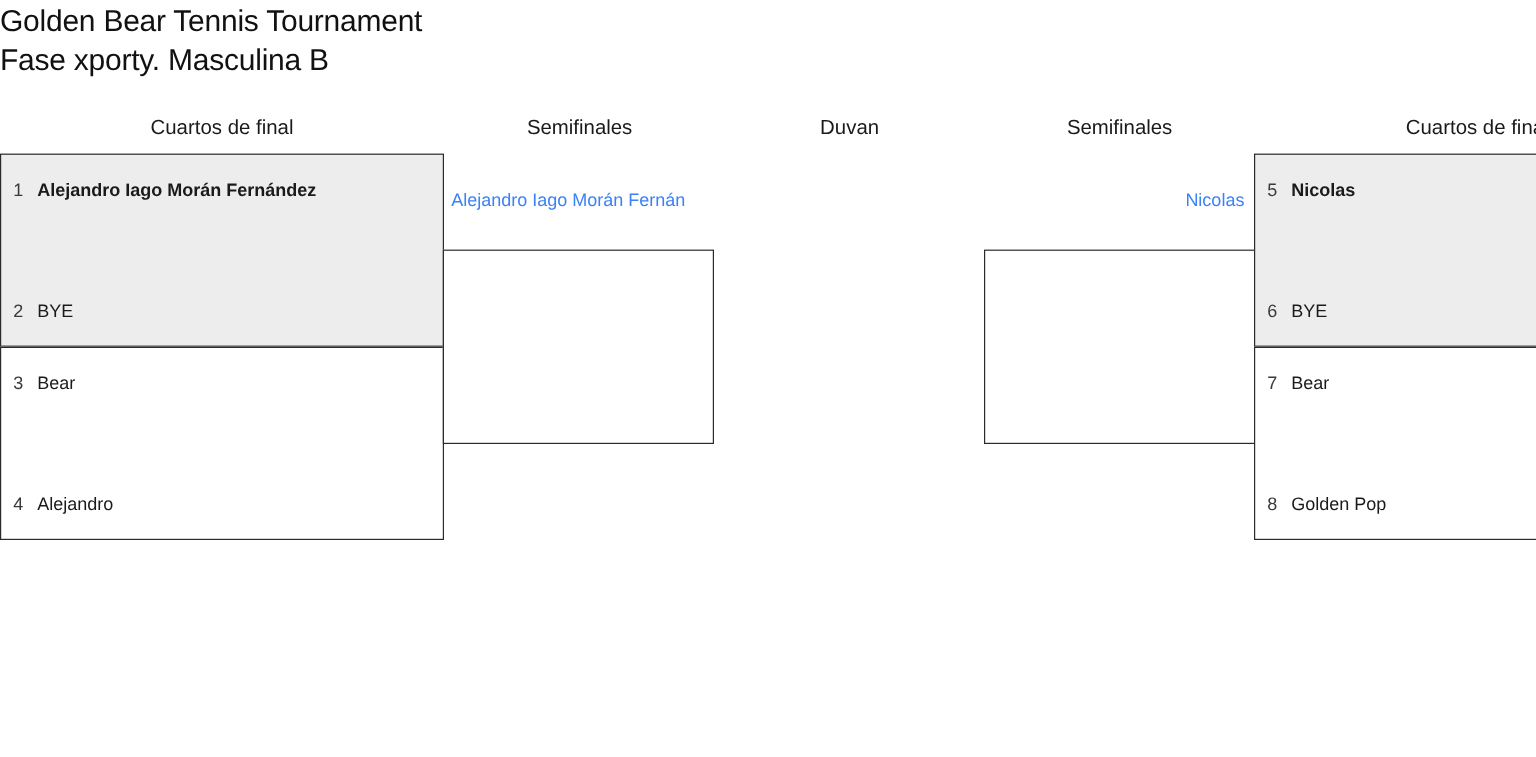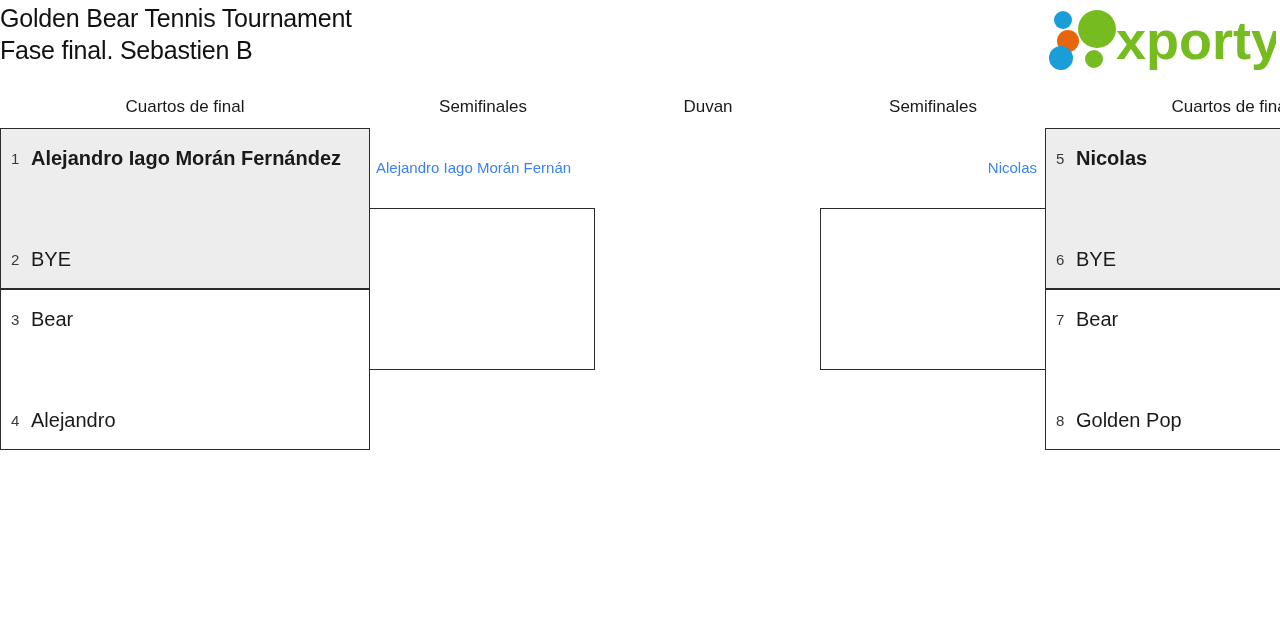"Fase final. Sebastien B" span.title-line { text: final. Sebastien -> xporty. Masculina }
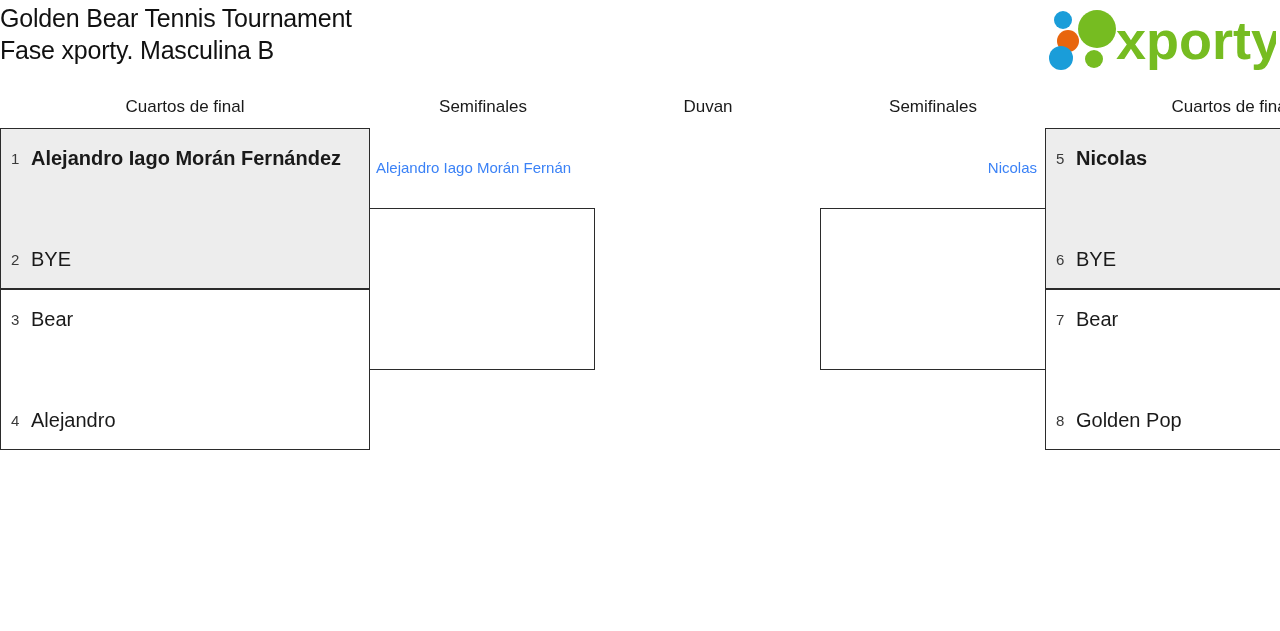"xporty" div.logo { html: <div> <svg> <circle></circle> <circle></circle> <circle></circle> <circle></circle> <circle></circle> <text>xporty</text> </svg> </div> -> none }
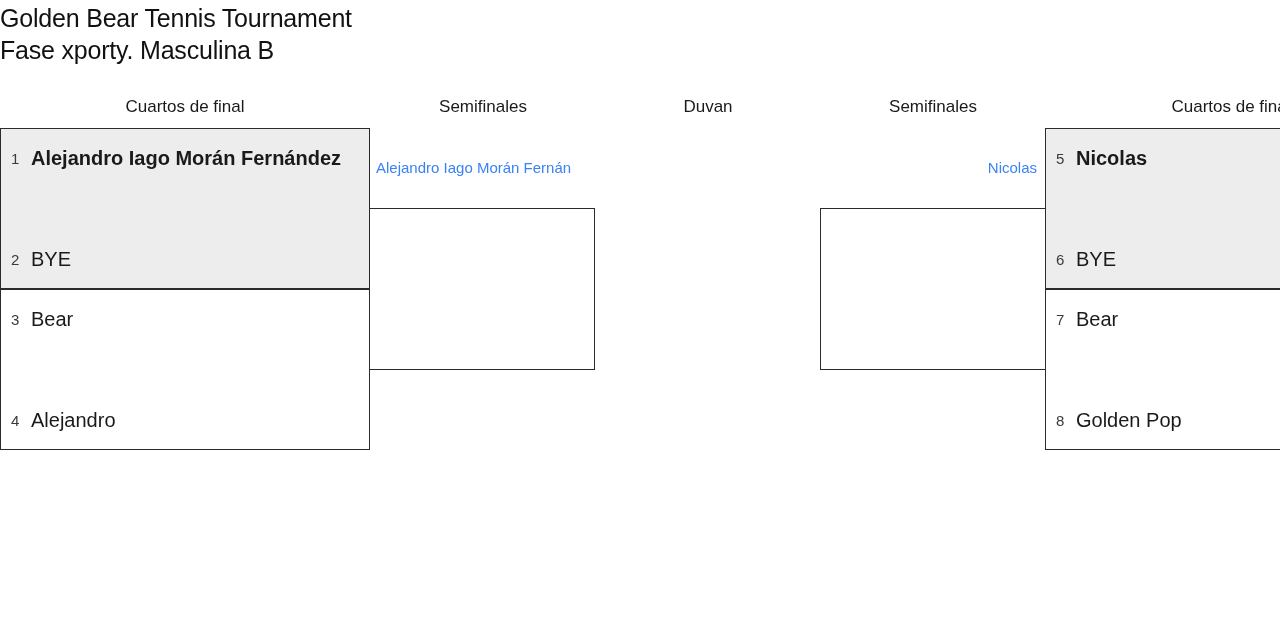"Alejandro Iago Morán Fernández" .pname { font-size: 20px -> 15px }
